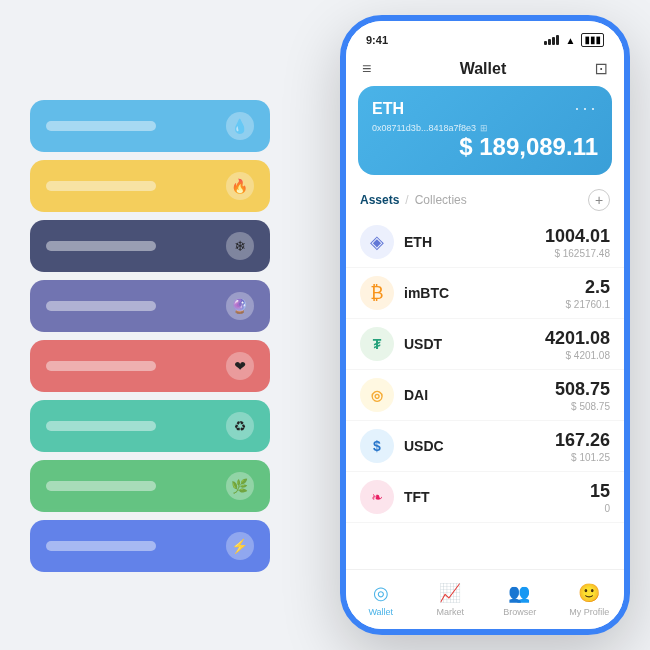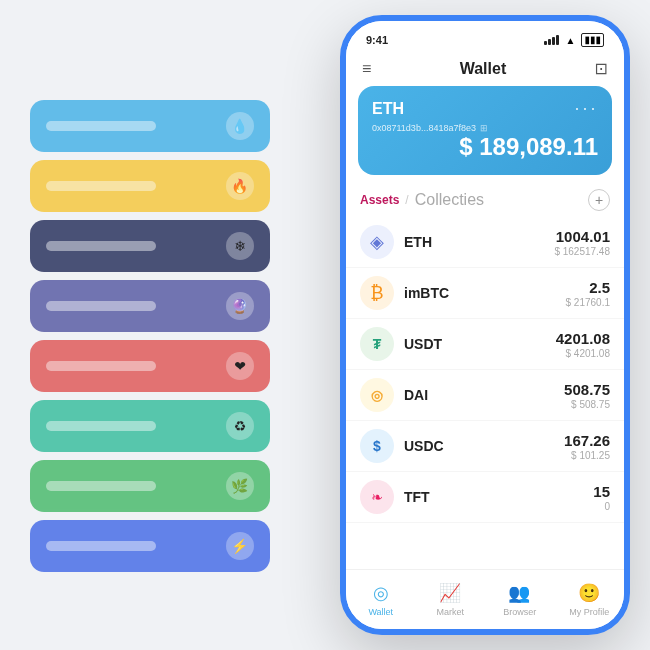"Assets" .assets-tab-active { color: #be185d -> #0c4a6e }
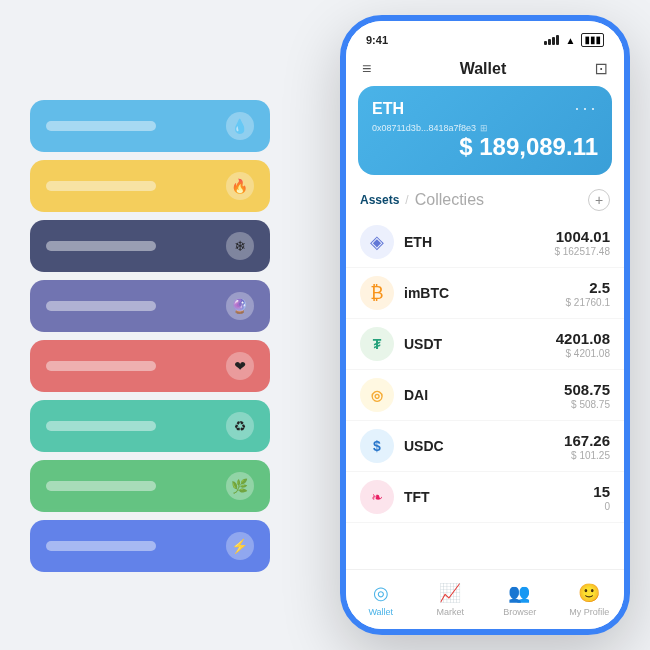"Collecties" .assets-tab-inactive { font-size: 16px -> 12px }
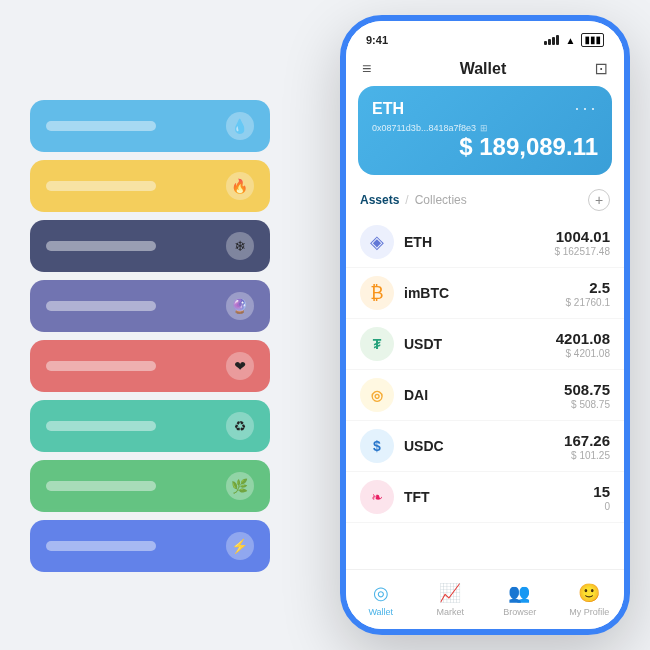"1004.01" .asset-amount { font-size: 15px -> 18px }
